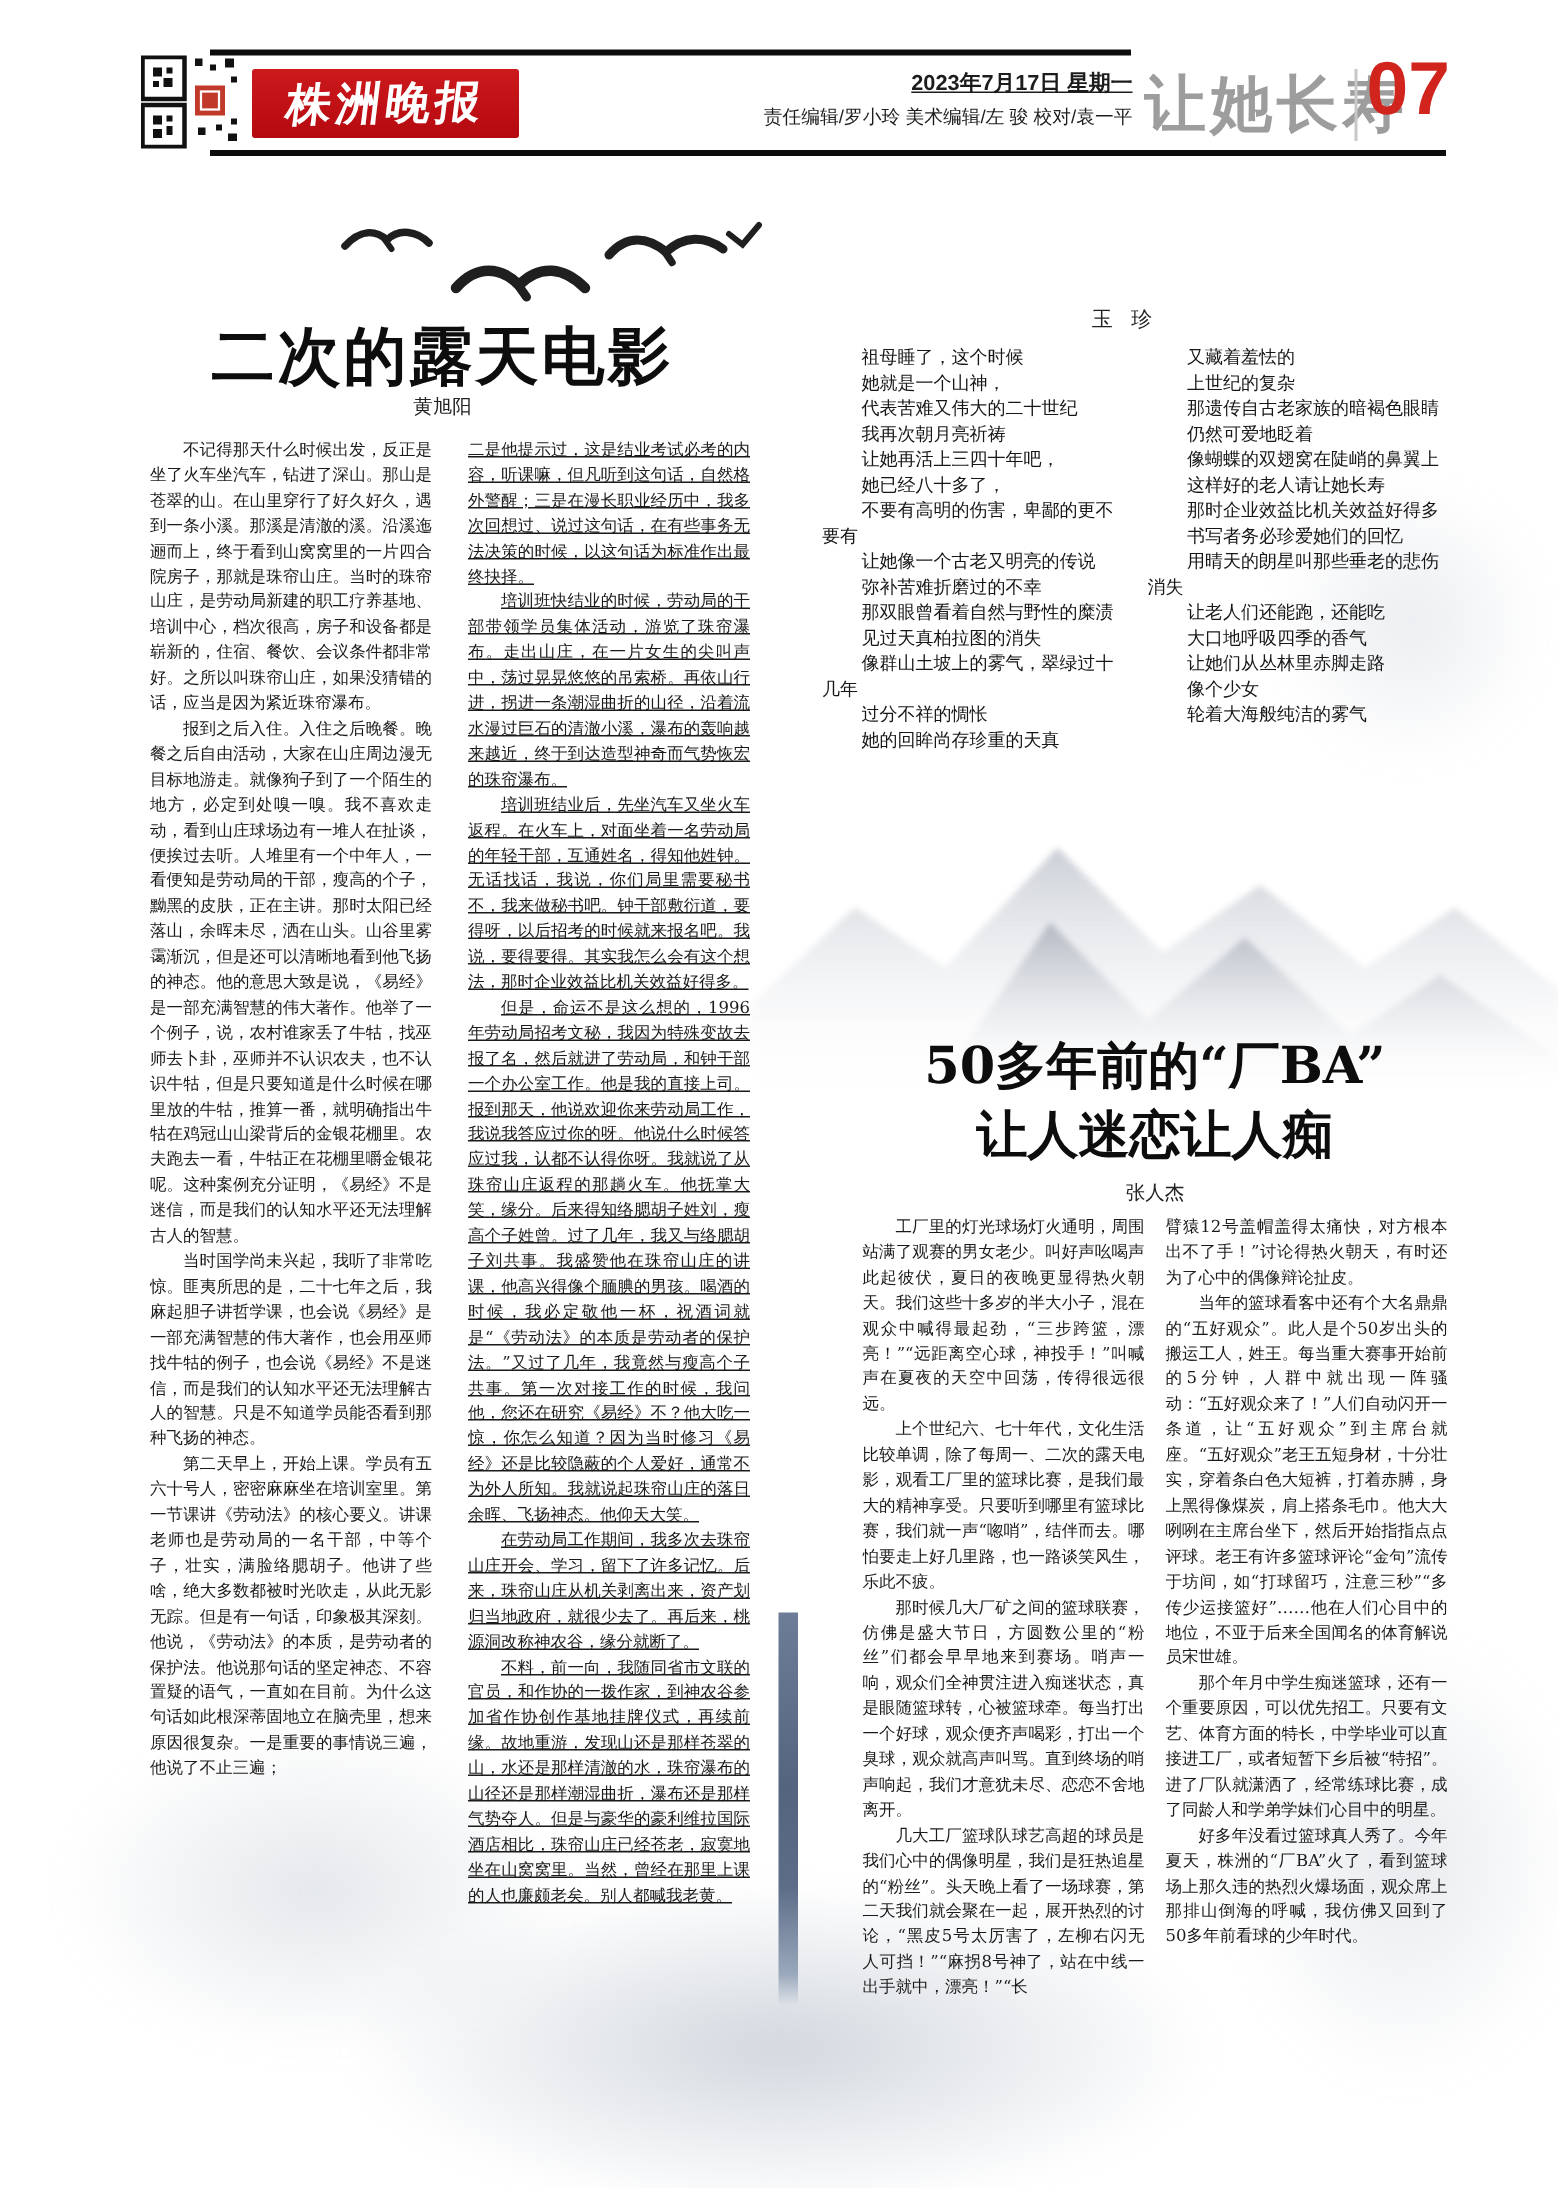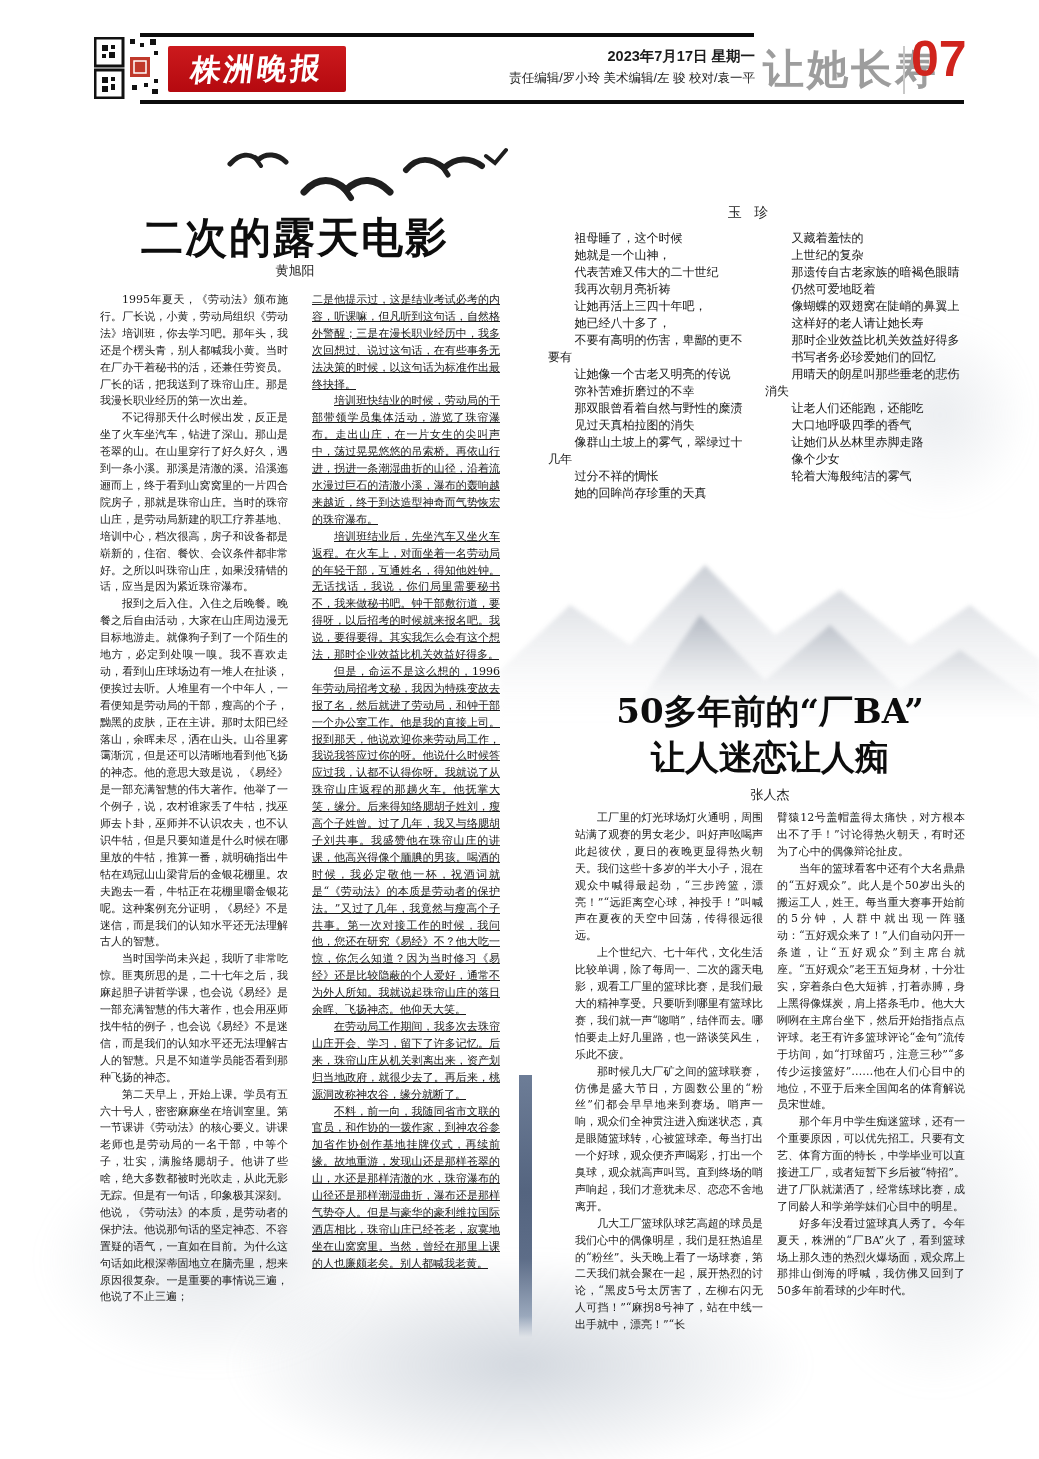"2023年7月17日 星期一" .header-meta .date { text-decoration: none -> underline }
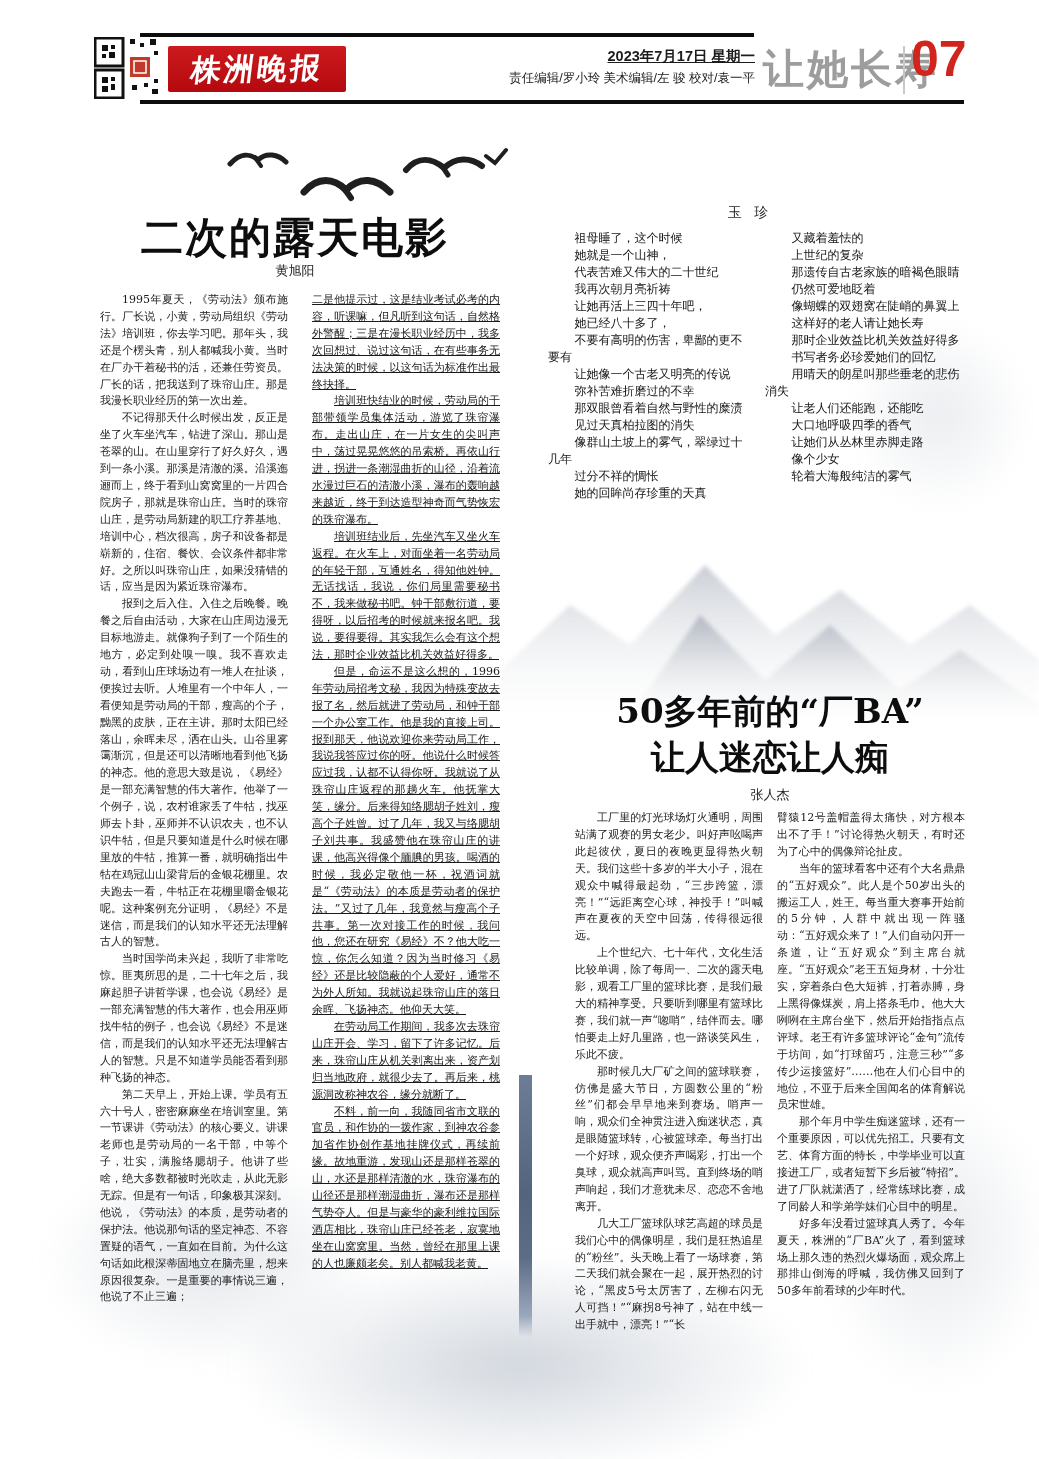"1995年夏天，《劳动法》颁布施行。厂长说，小黄，劳动局组织《劳动法》培训班，你" p.para { html: <p>1995年夏天，《劳动法》颁布施行。厂长说，小黄，劳动局组织《劳动法》培训班，你去学习吧。那年头，我还是个楞头青，别人都喊我小黄。当时在厂办干着秘书的活，还兼任劳资员。厂长的话，把我送到了珠帘山庄。那是我漫长职业经历的第一次出差。</p> -> none }
